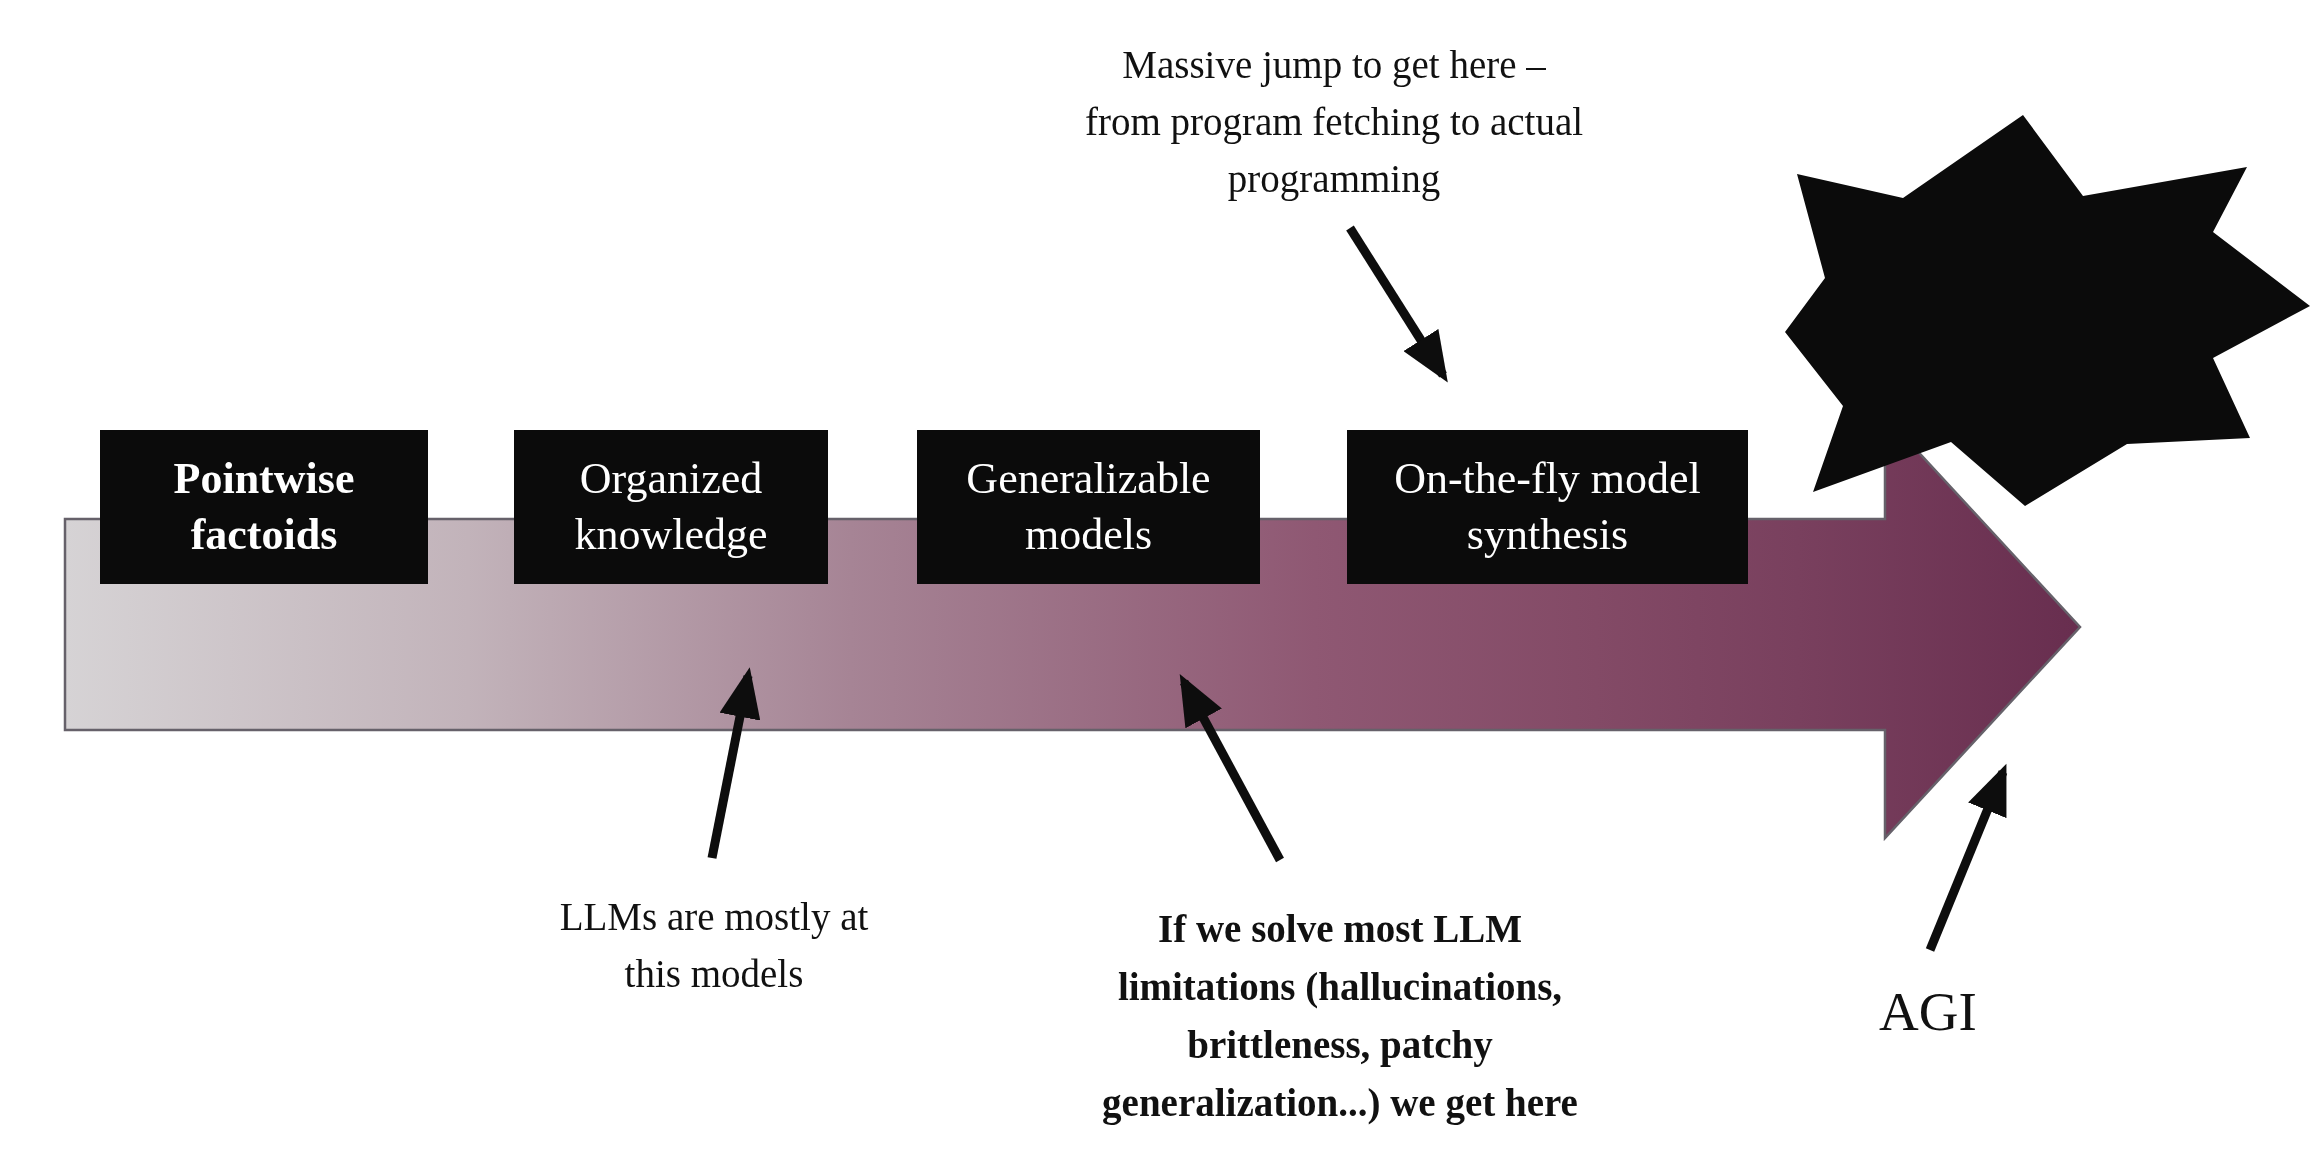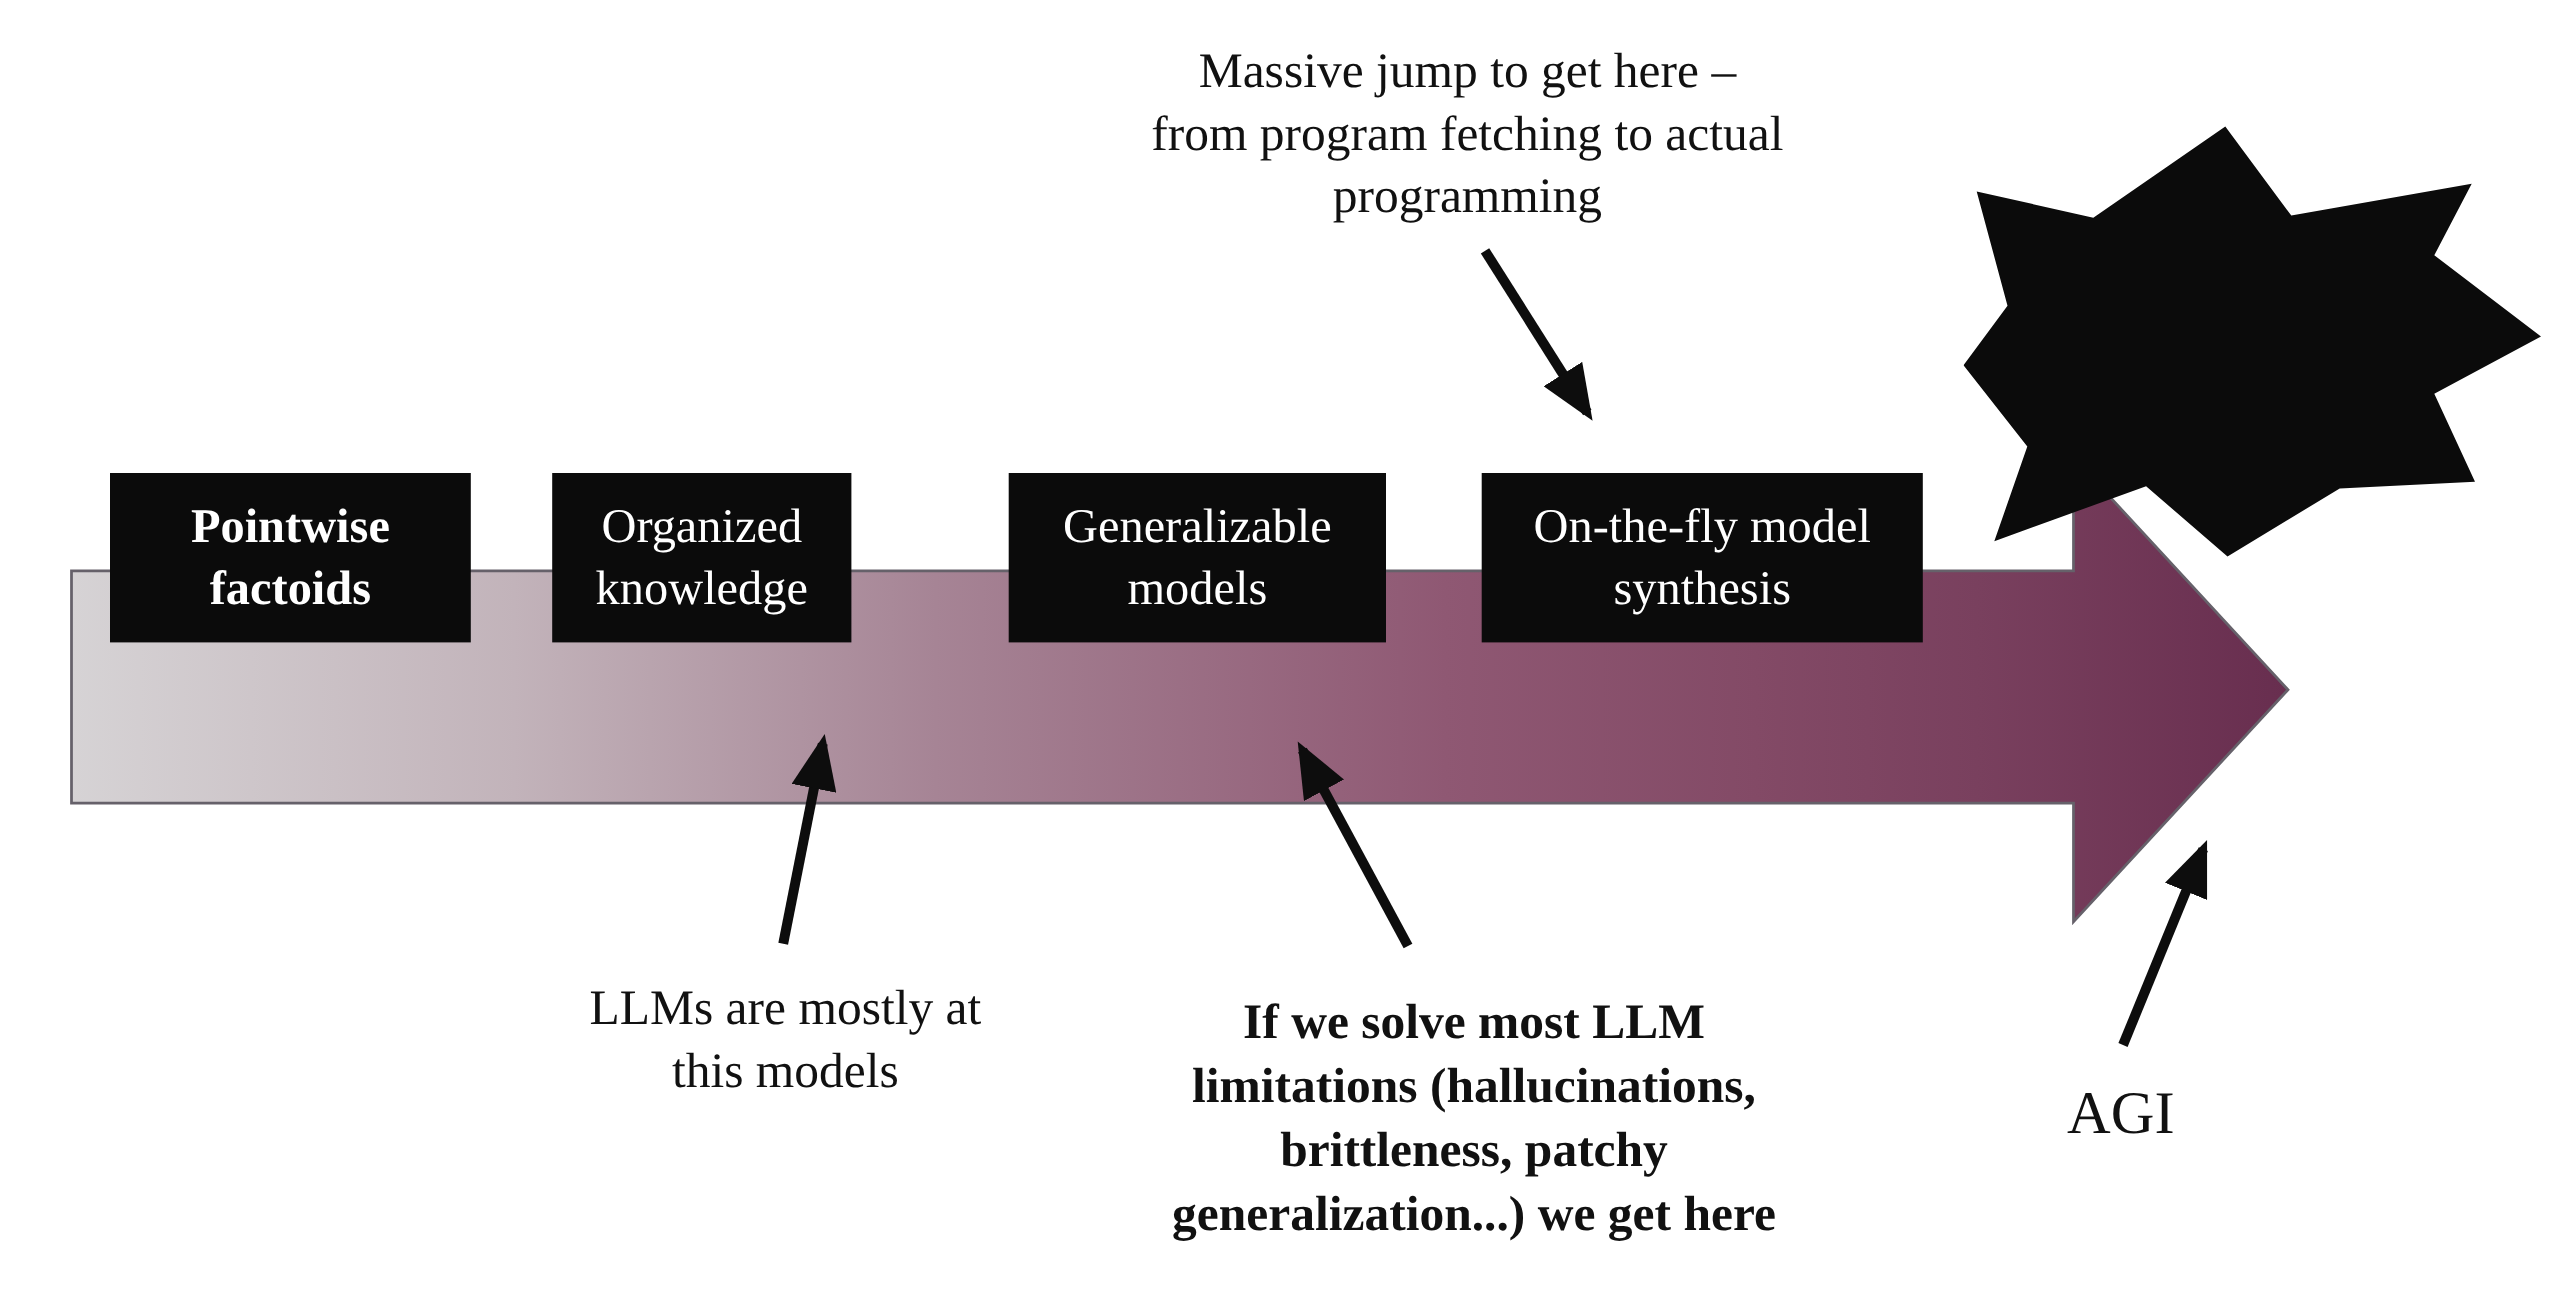"Massive jump to get here" .annotation { font-size: 45px -> 39px }
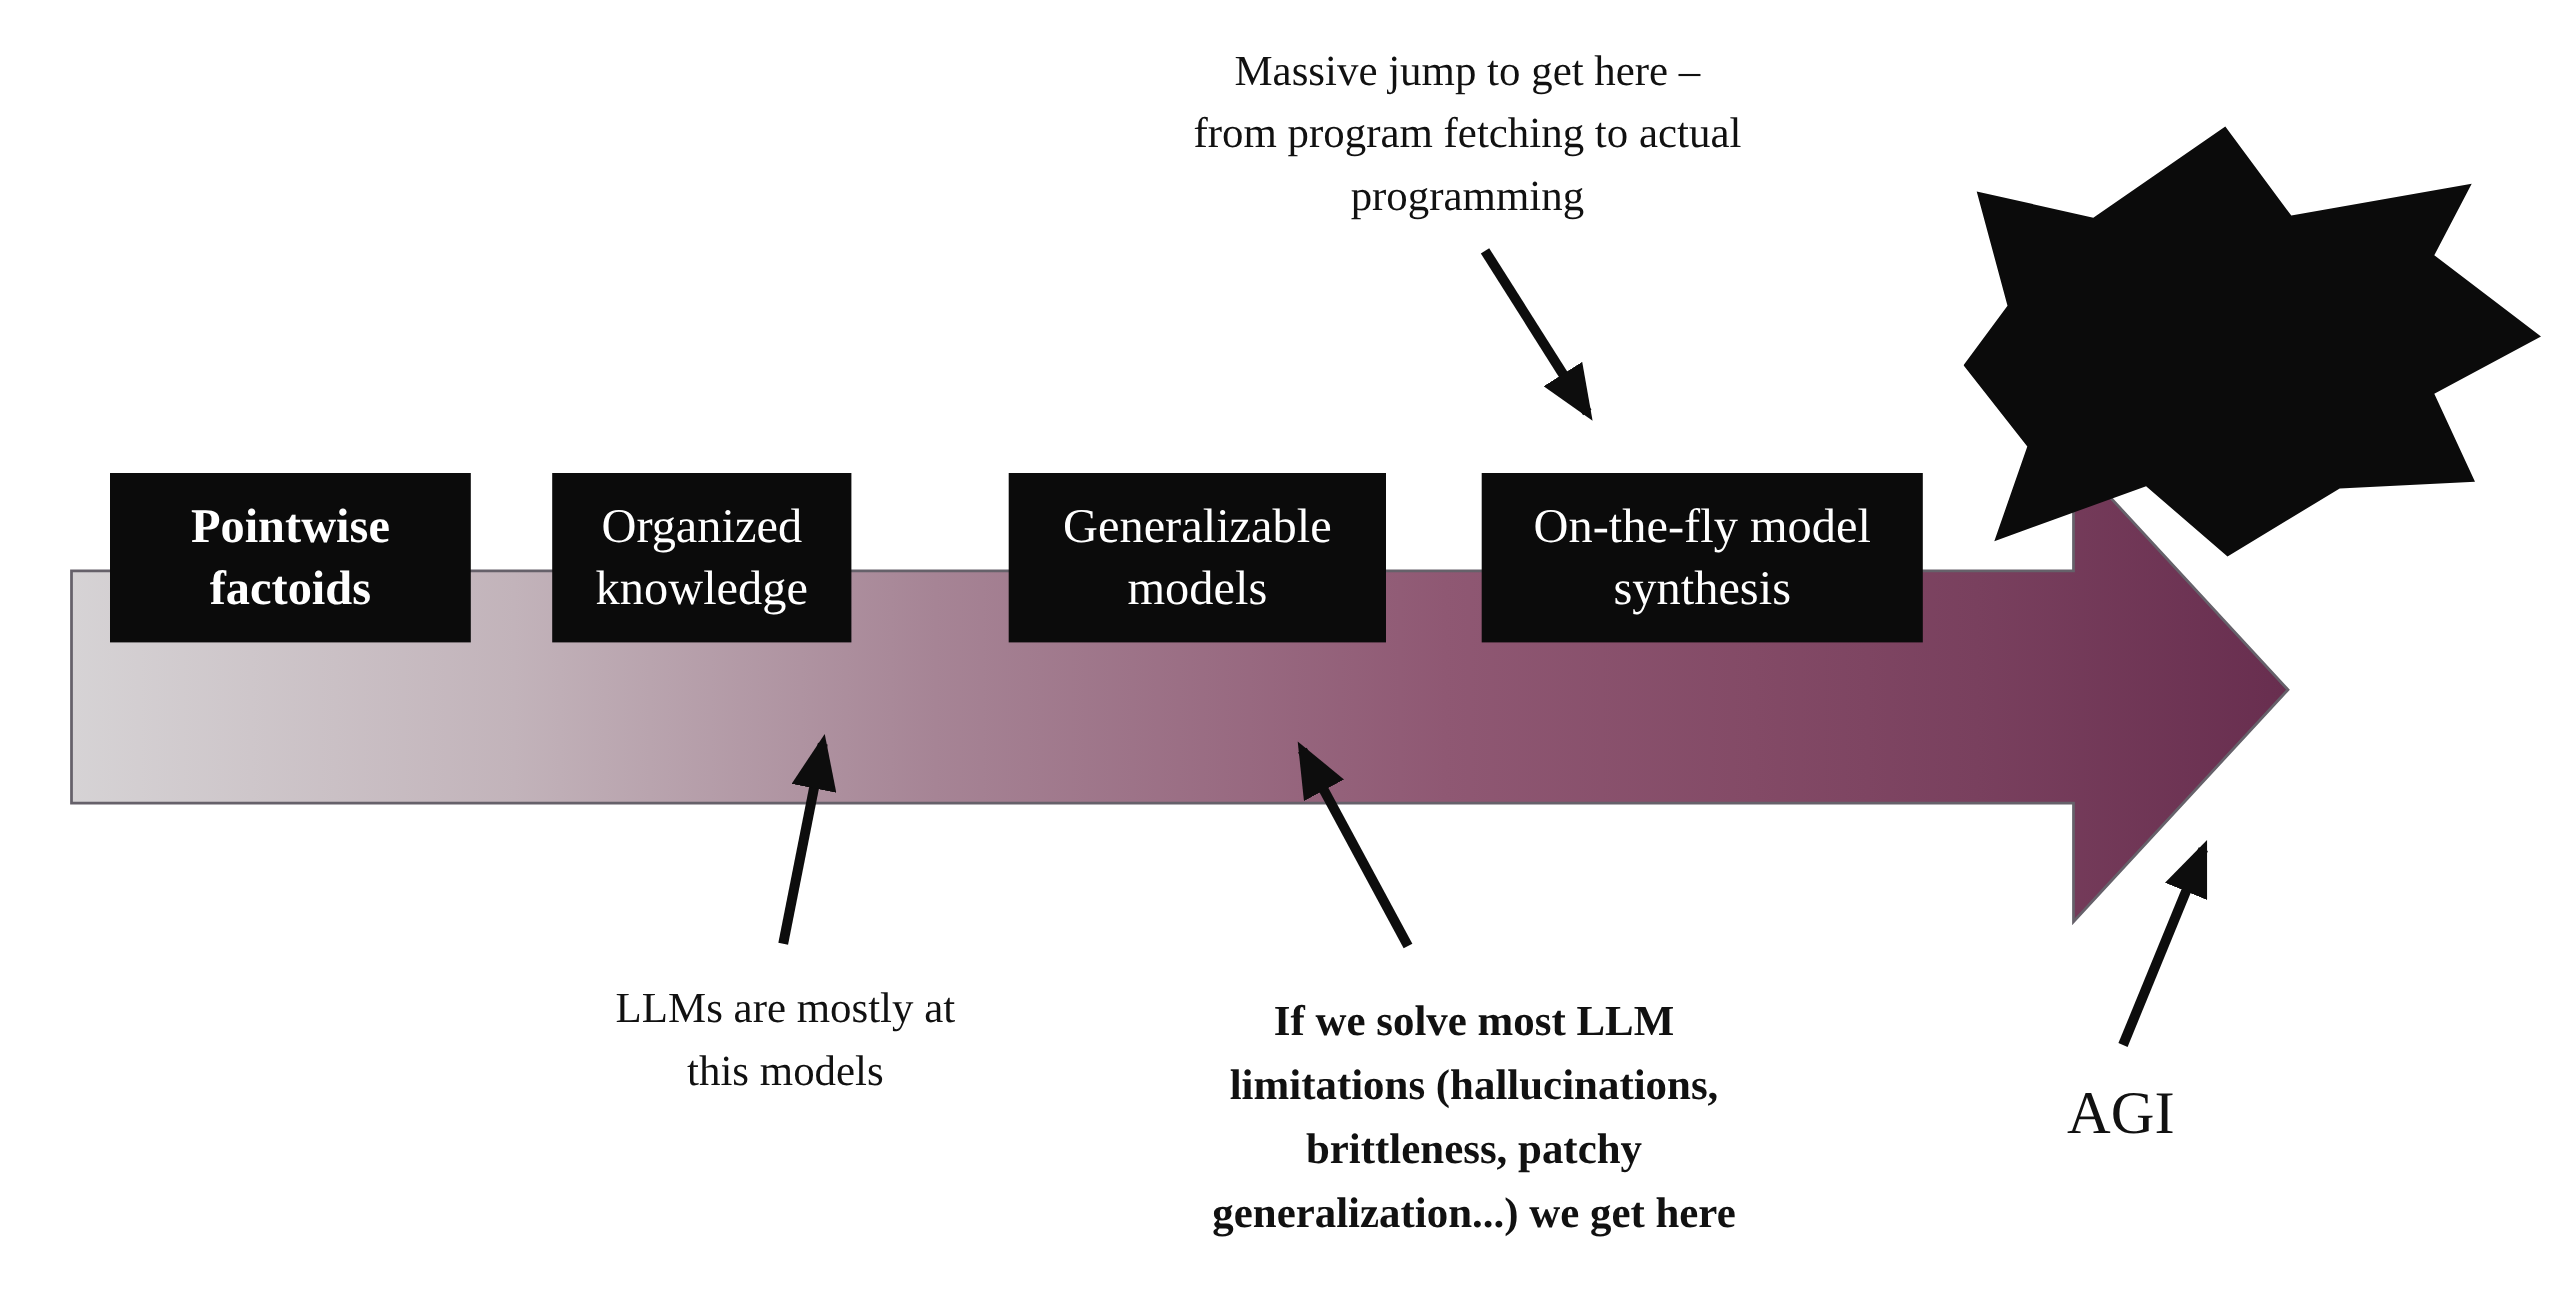"Organized knowledge" div.stage-box { left: 502px -> 514px; width: 272px -> 314px }
